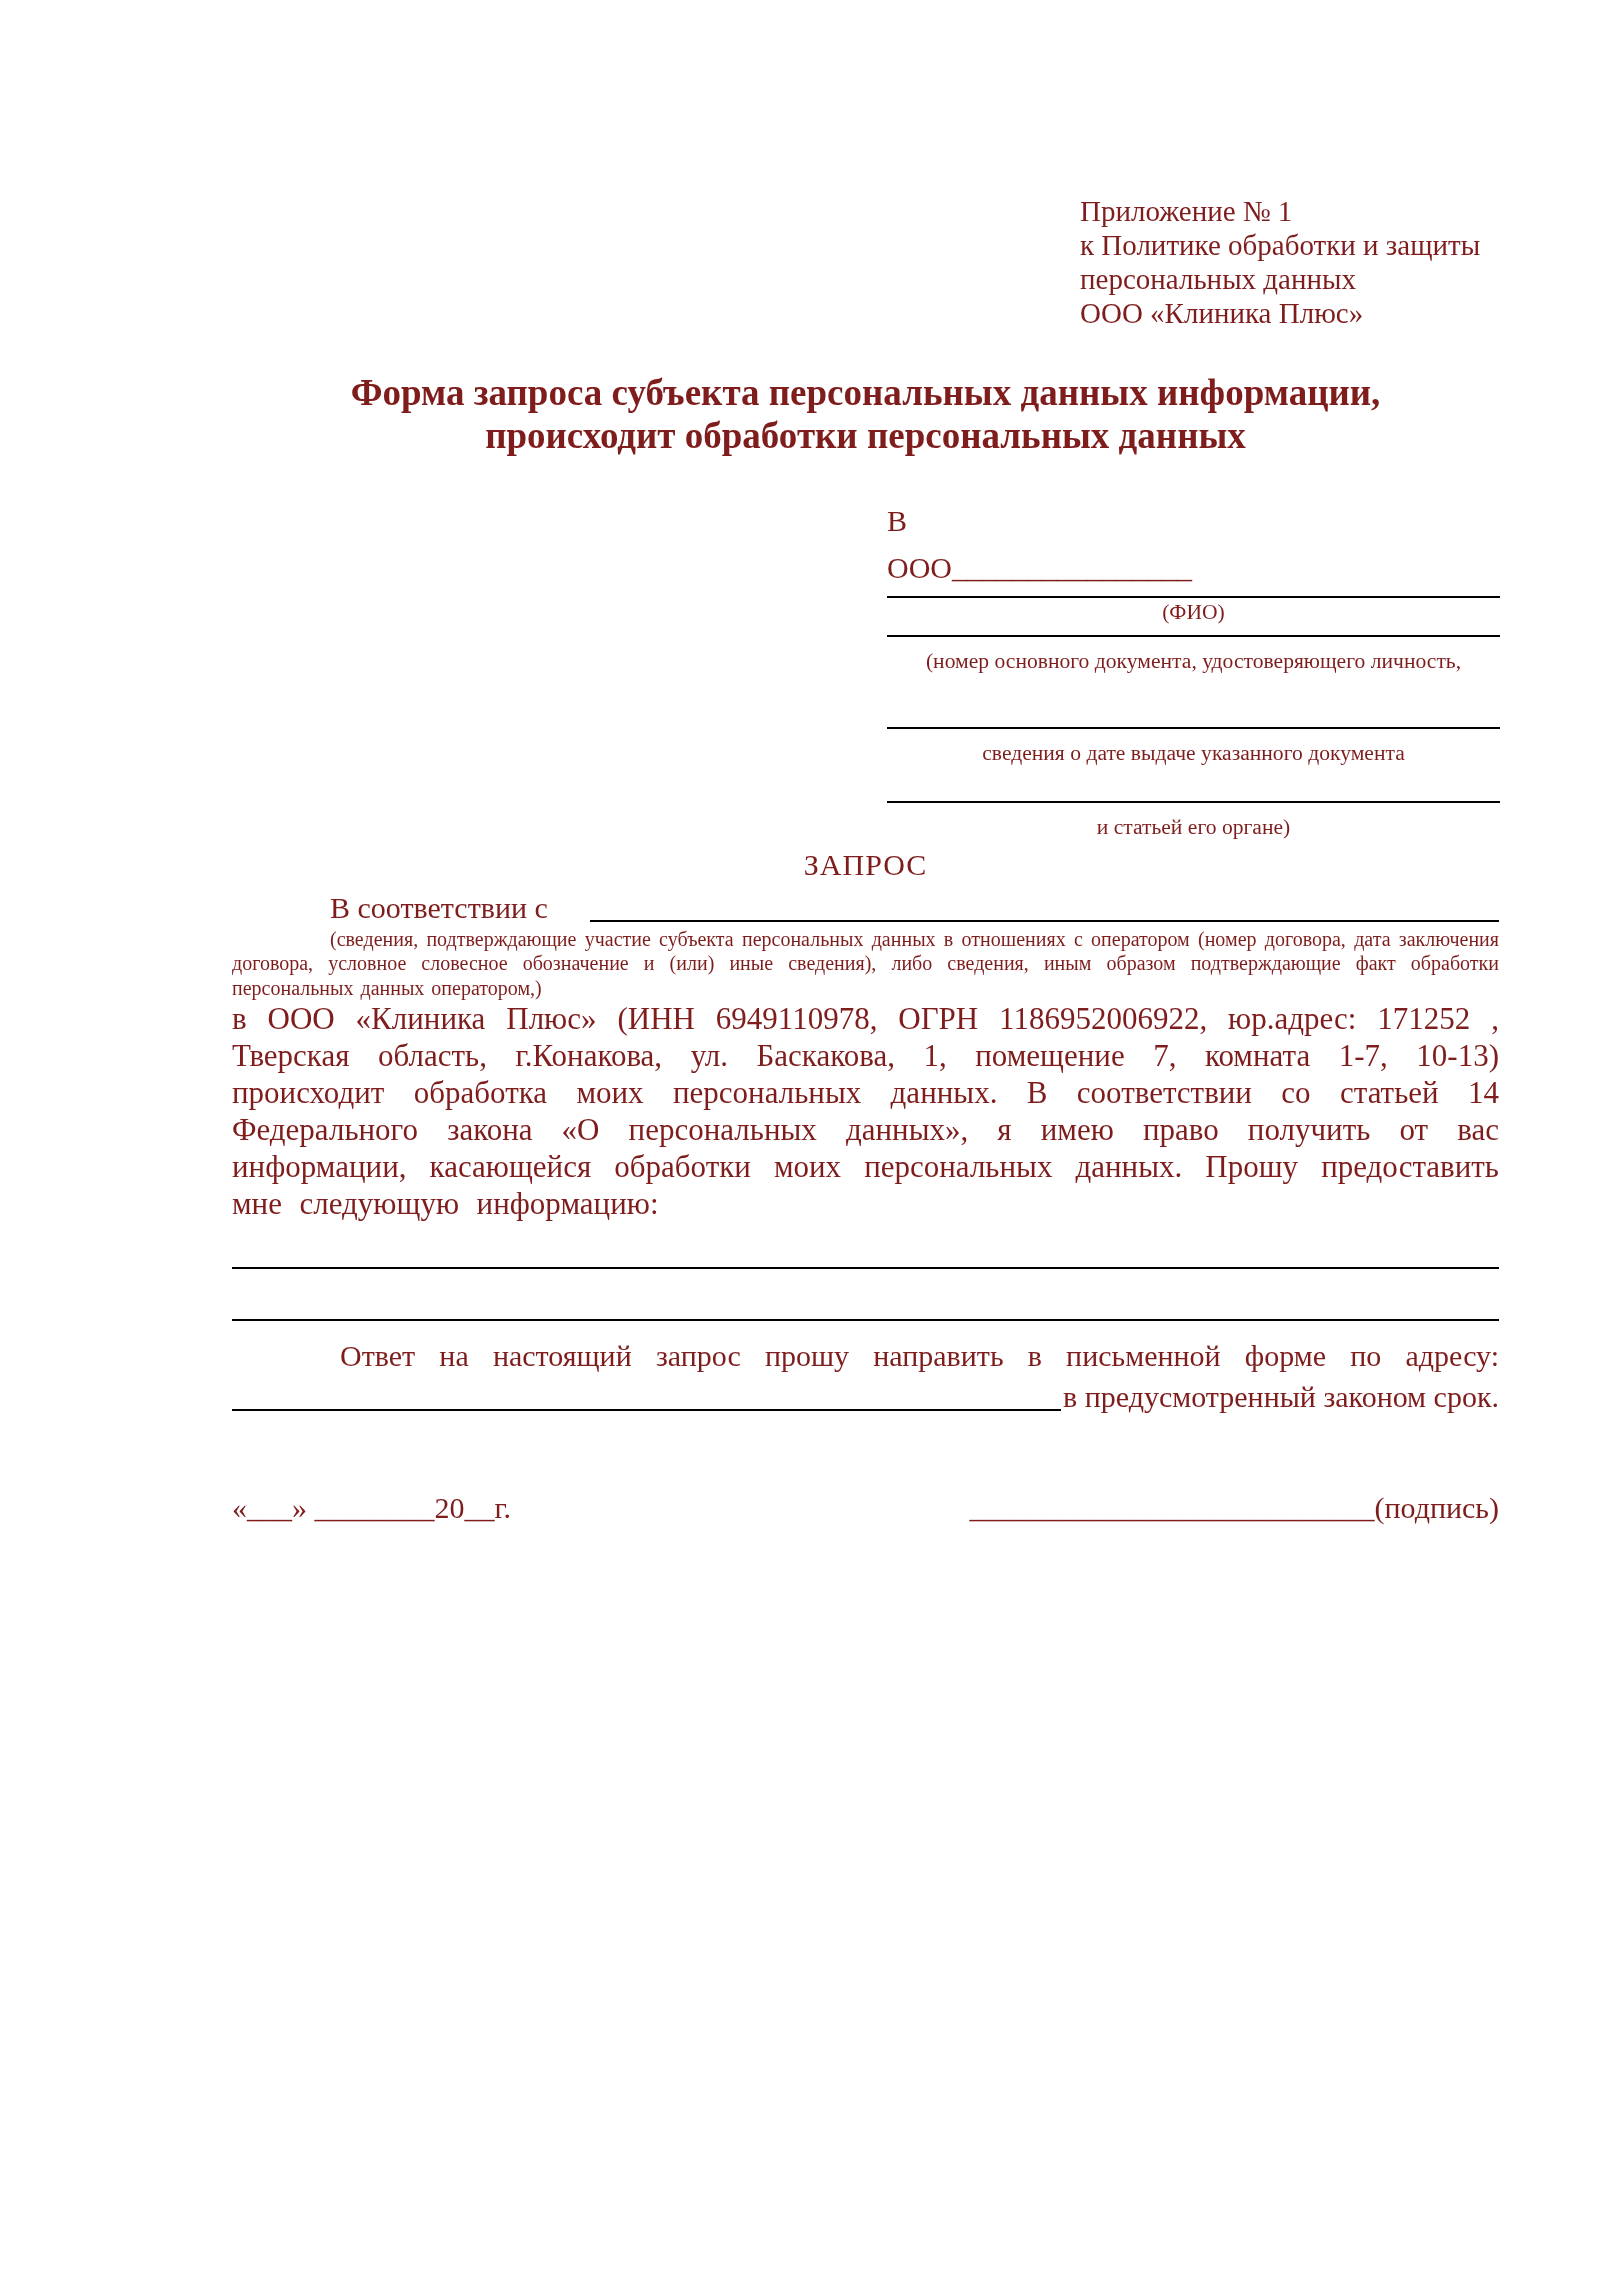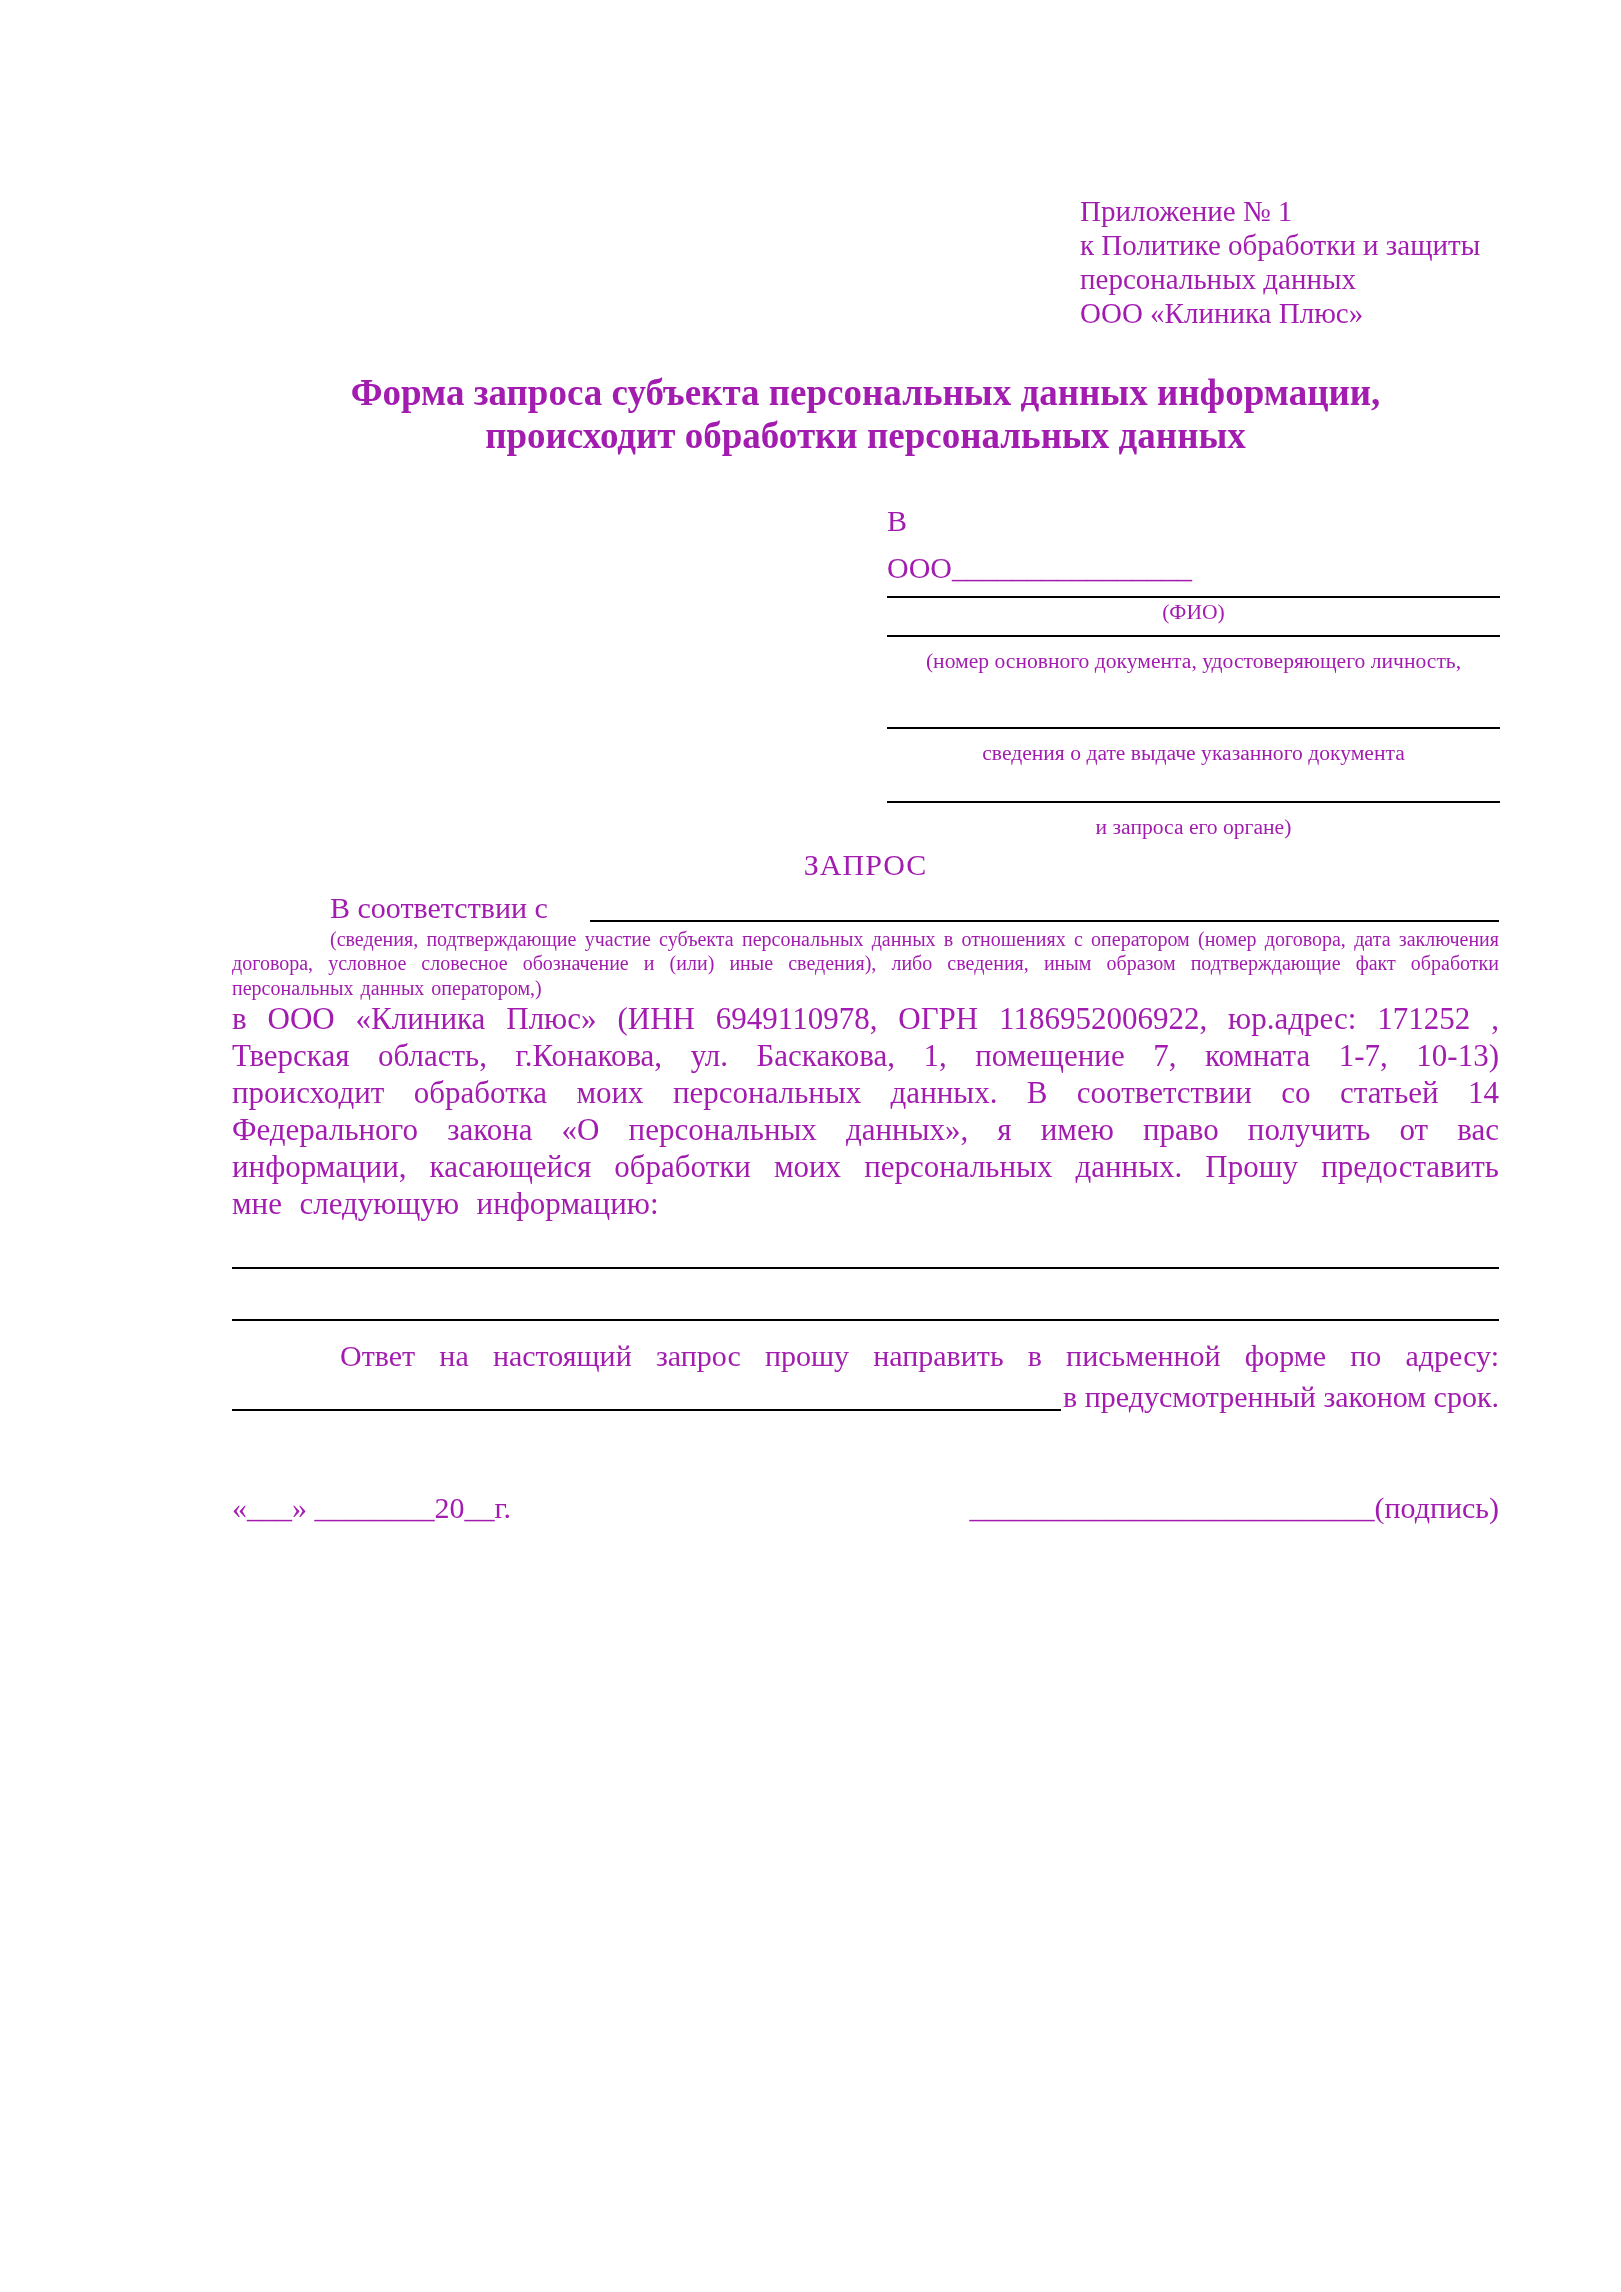"Приложение № 1" .page { color: #a21caf -> #7f1d1d }
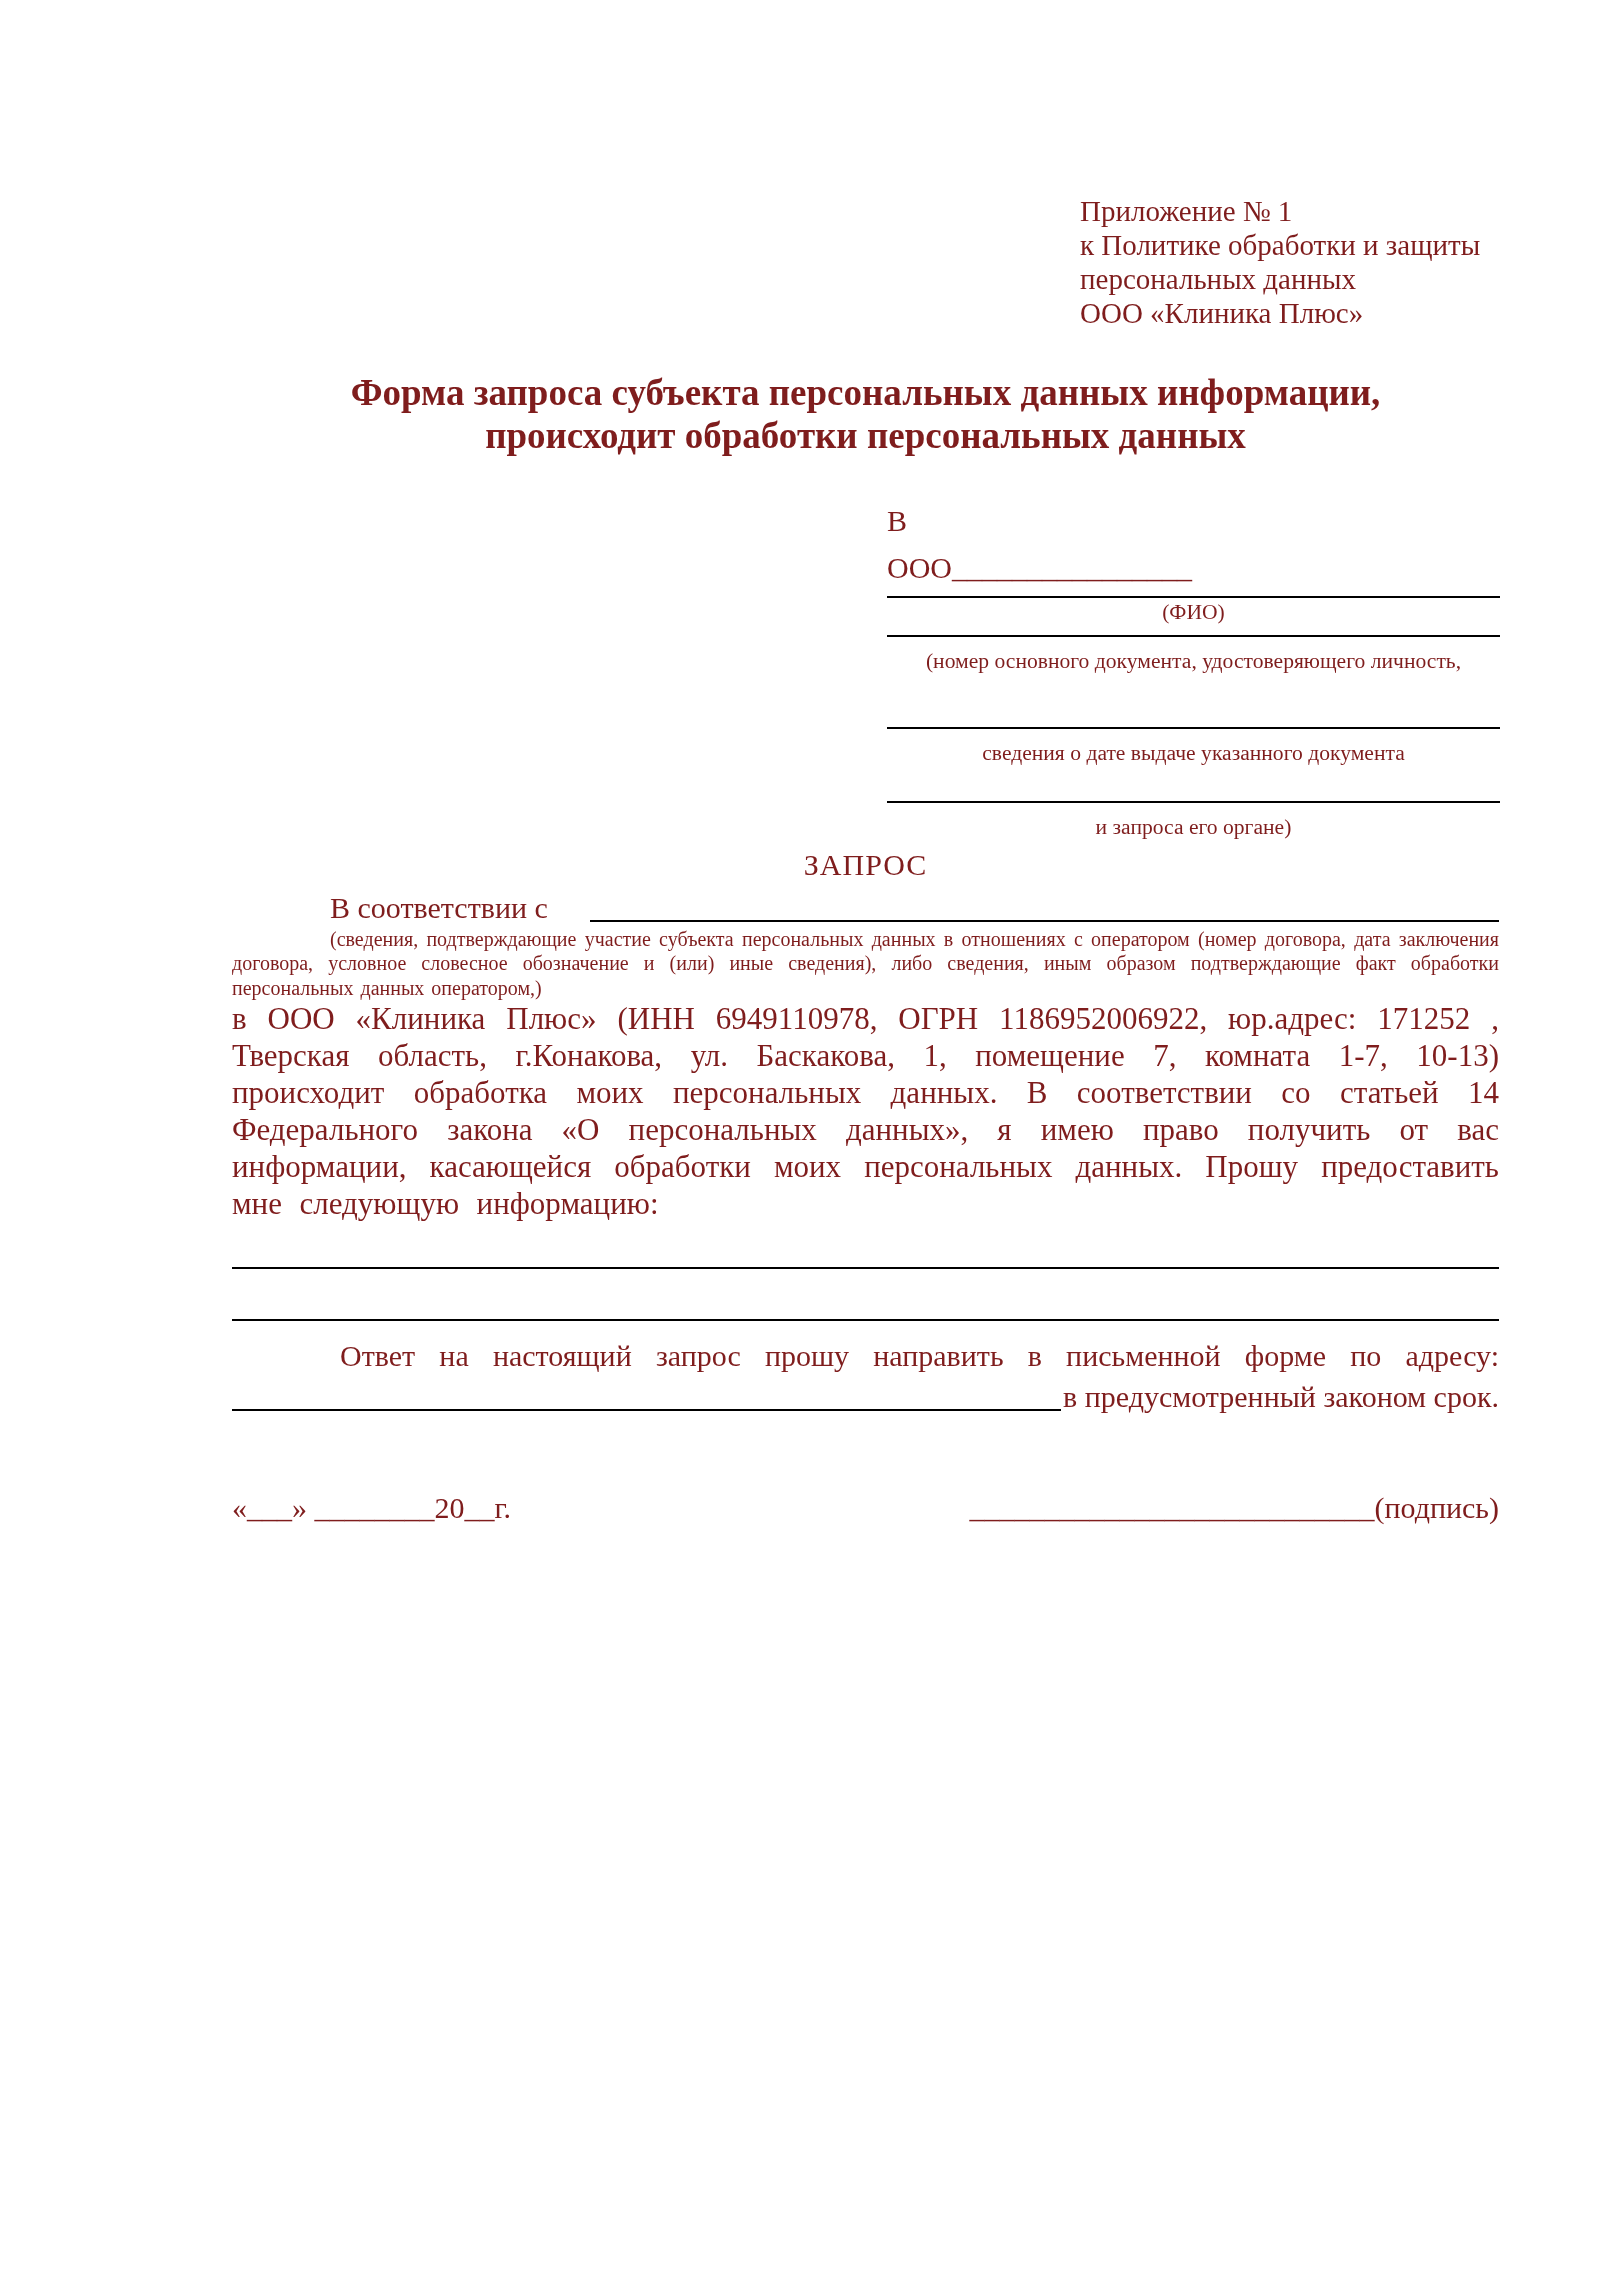"и запроса его органе)" div.cap { text: запроса -> статьей }
